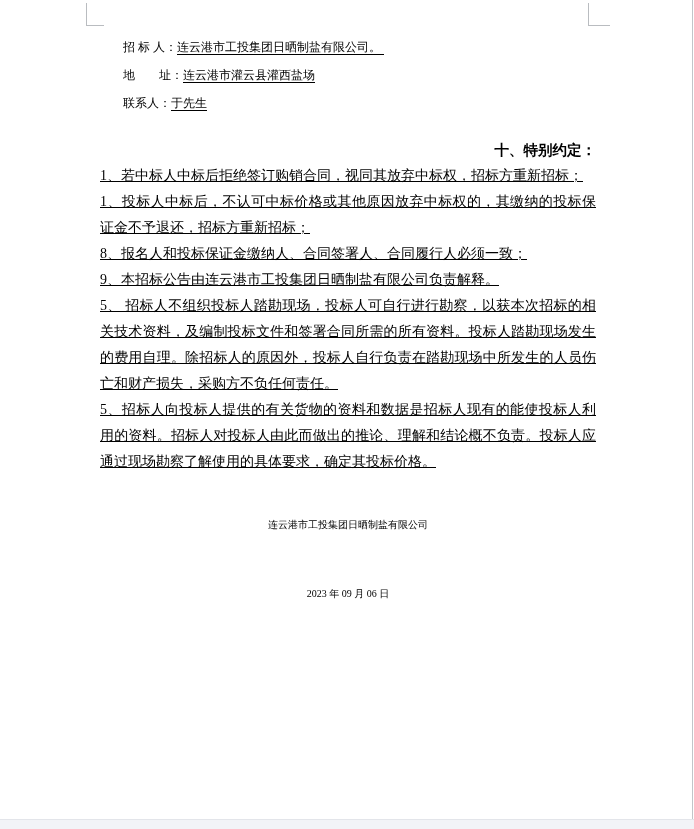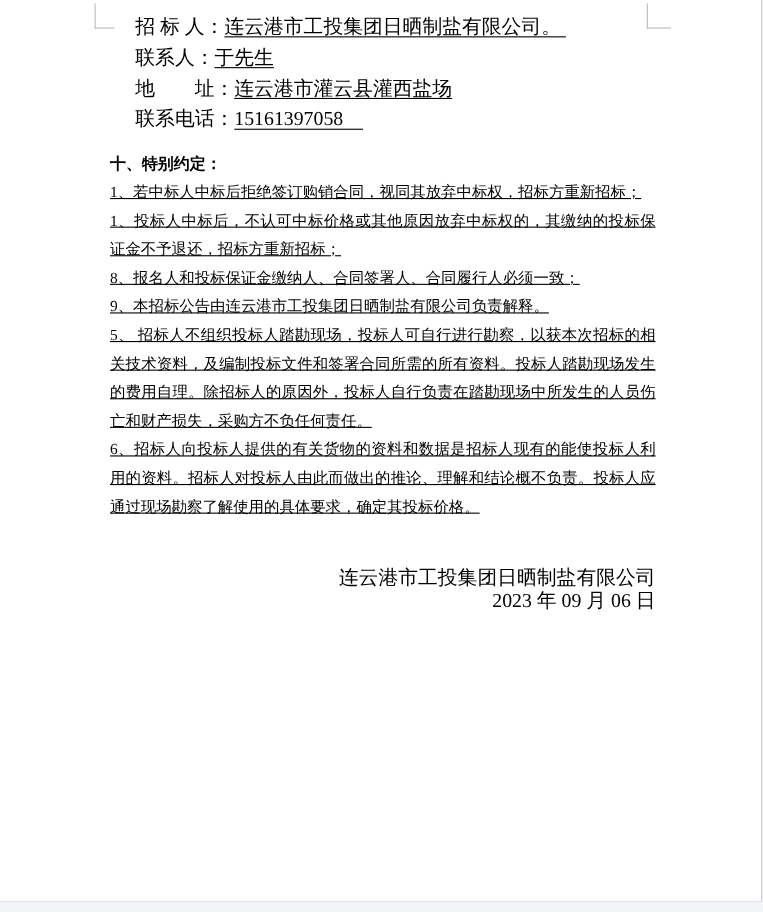"招 标 人：连云港市工投集团日晒制盐有限公司。" .contact { font-size: 18px -> 12px; top: 10px -> 33px }
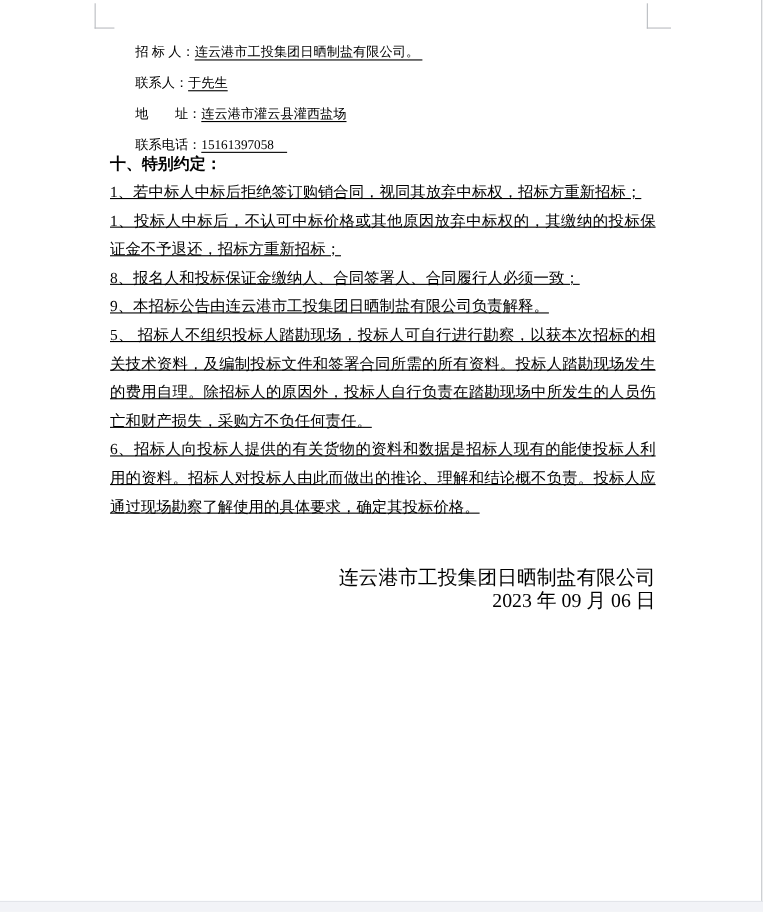"联系人：于先生" div.row { order: before "地 址：连云港市灌云县灌西盐场" -> after "地 址：连云港市灌云县灌西盐场" }
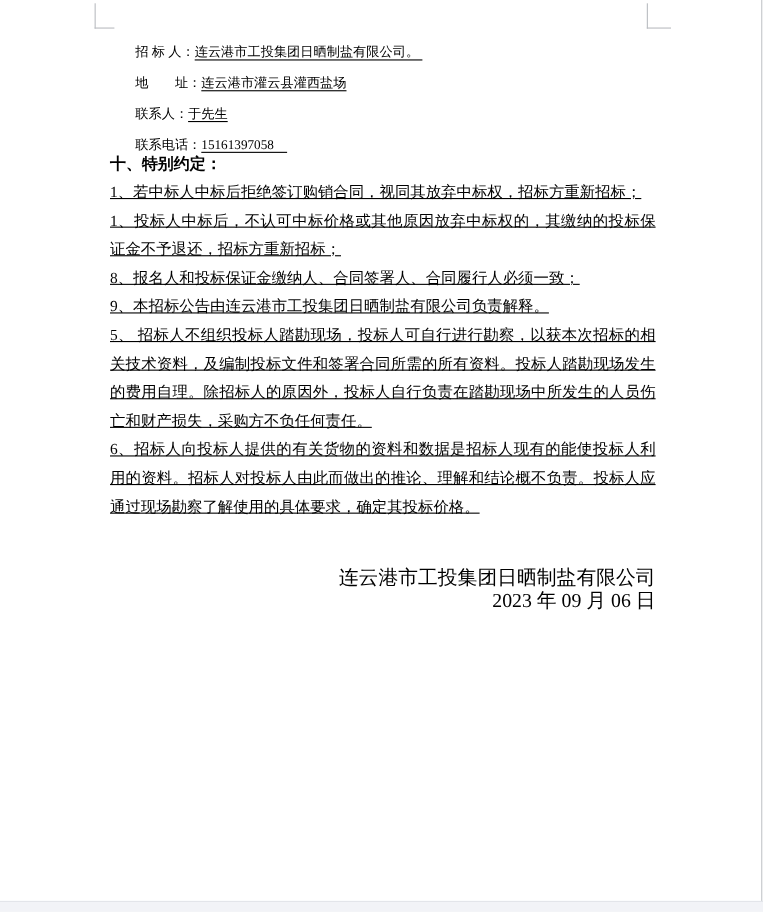"联系电话：15161397058" div.row { html: <div> <span>联系电话：</span><span>15161397058 </span> </div> -> none }
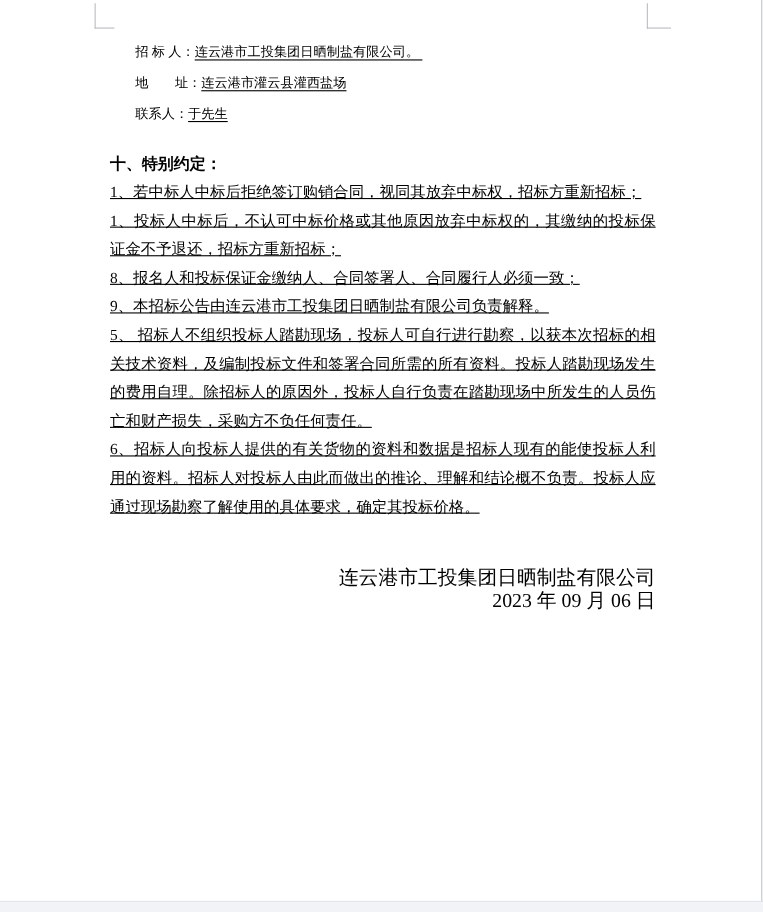"十、特别约定：" .section-heading { text-align: none -> right }
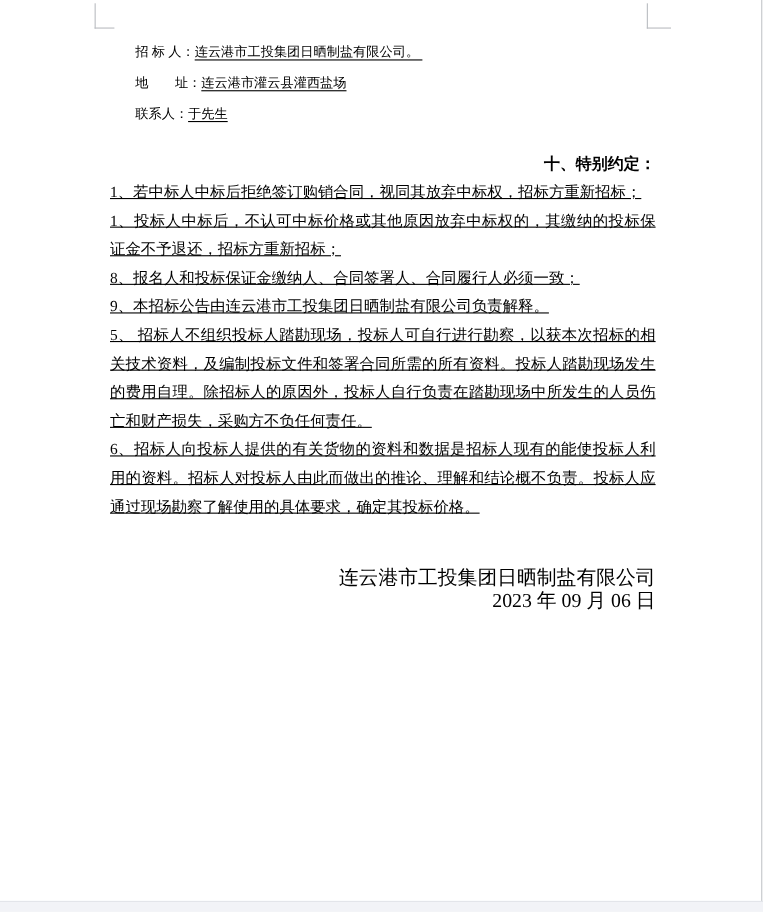"6、招标人向投标人提供的有关货物的资料和数据是招标人现有的能使投标人利用的资料。" p { text: 6 -> 5 }
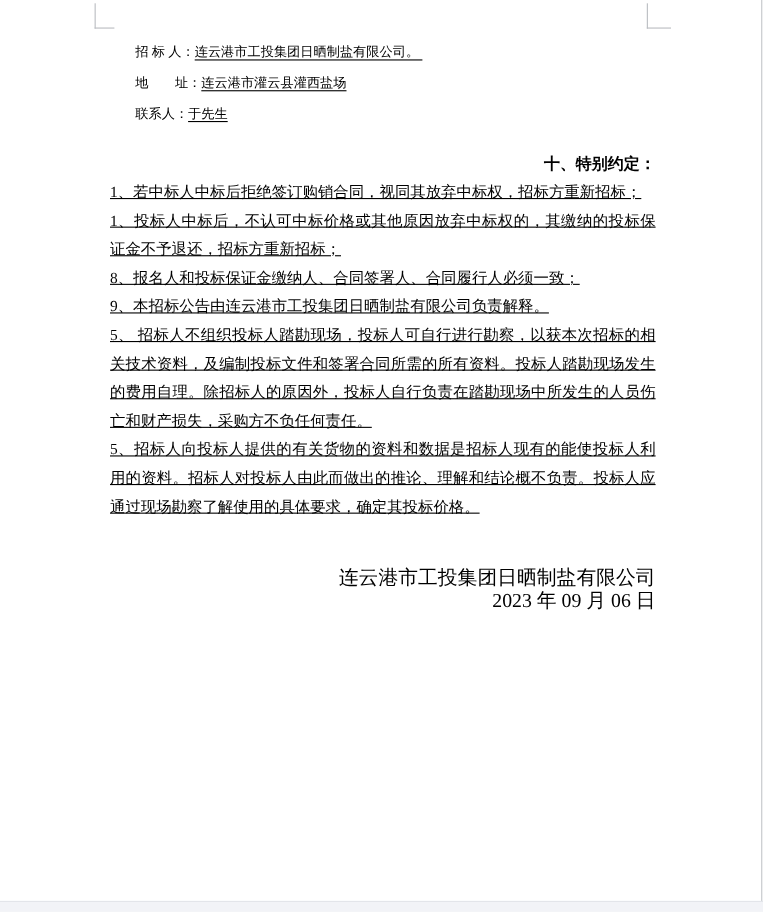"连云港市工投集团日晒制盐有限公司" .sig { font-size: 18px -> 10px; text-align: right -> center }
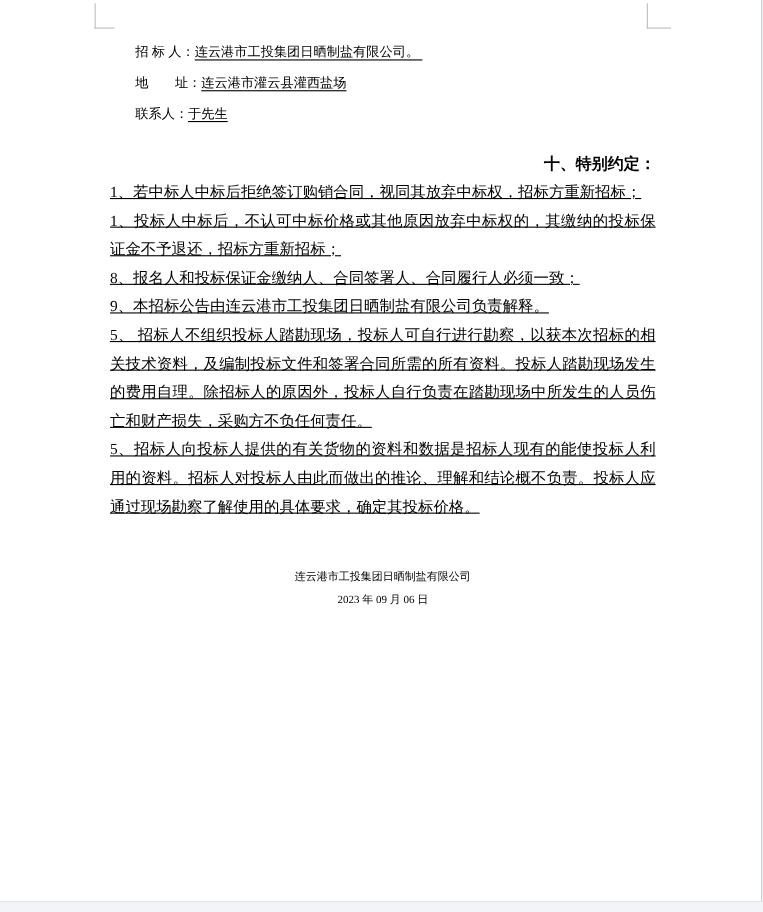"2023 年 09 月 06" .sig.sigdate { top: 533px -> 581px }
